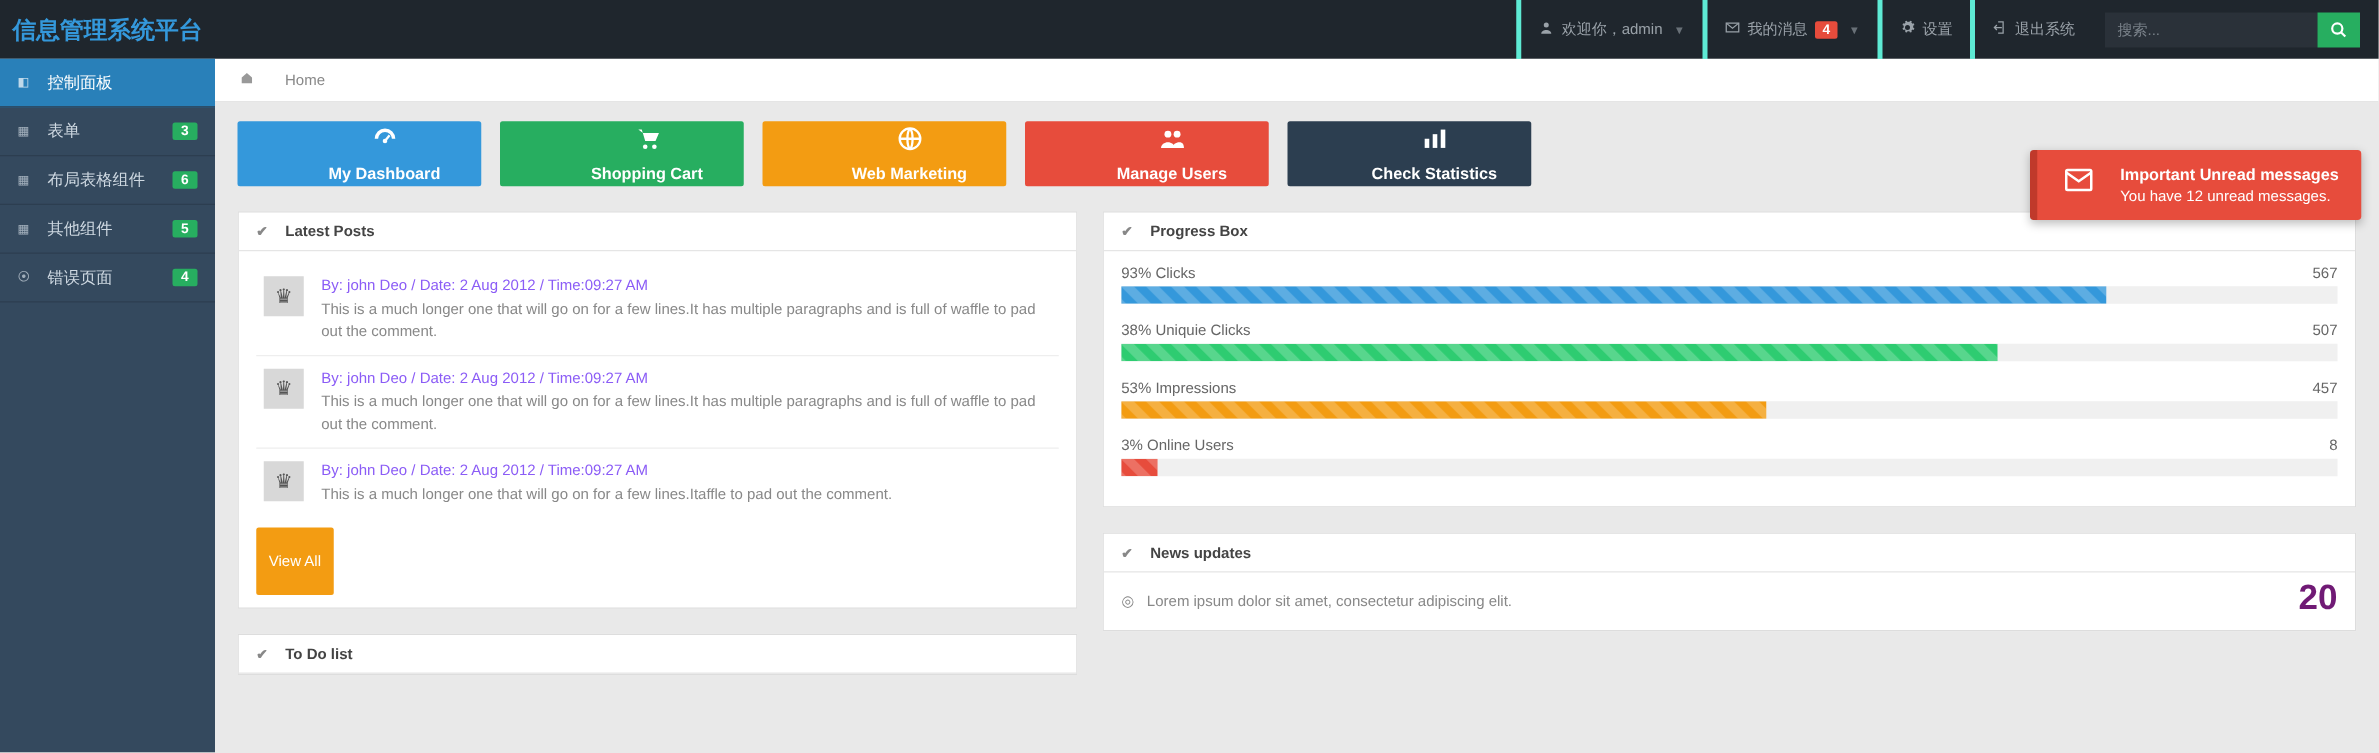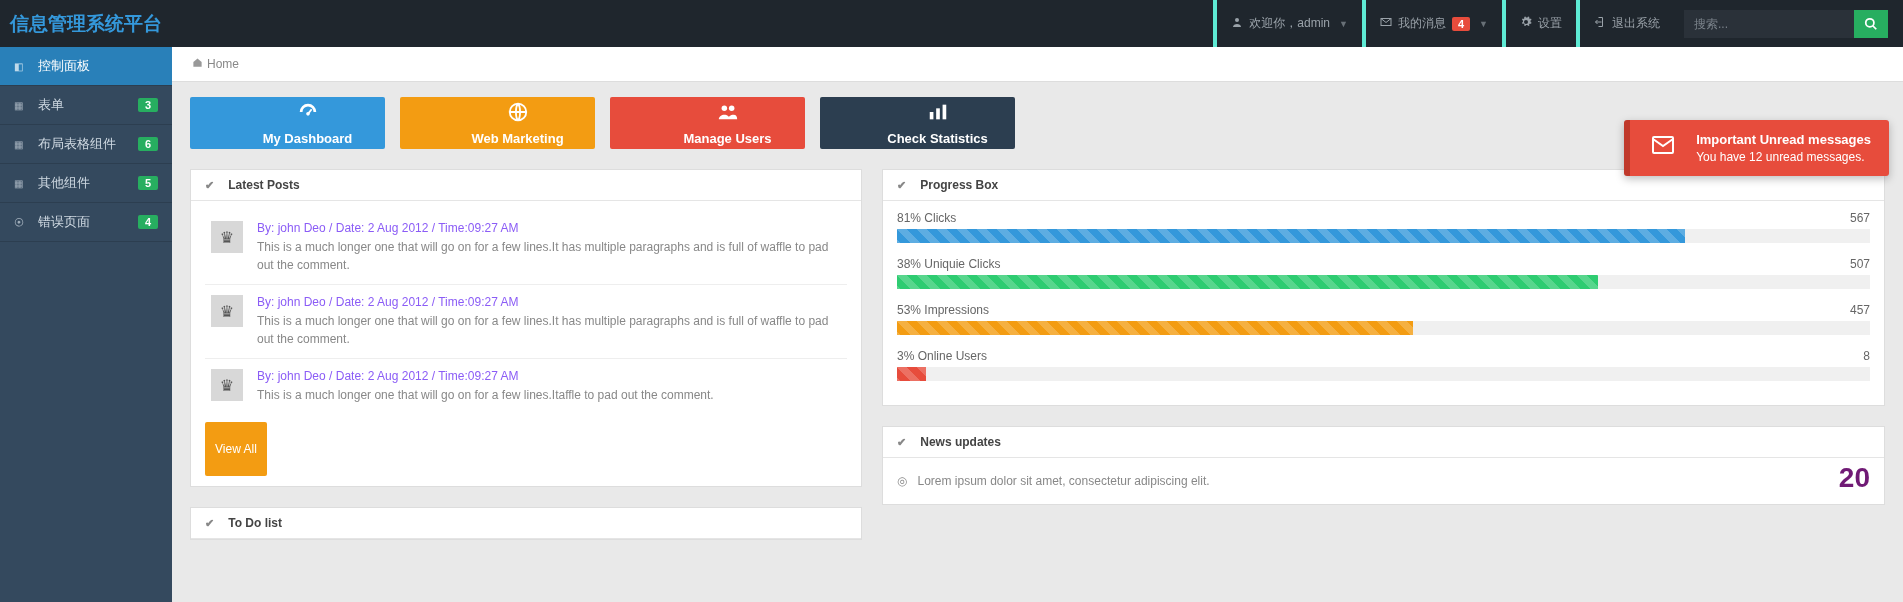"Home" .breadcrumb { gap: 4px -> 25px }
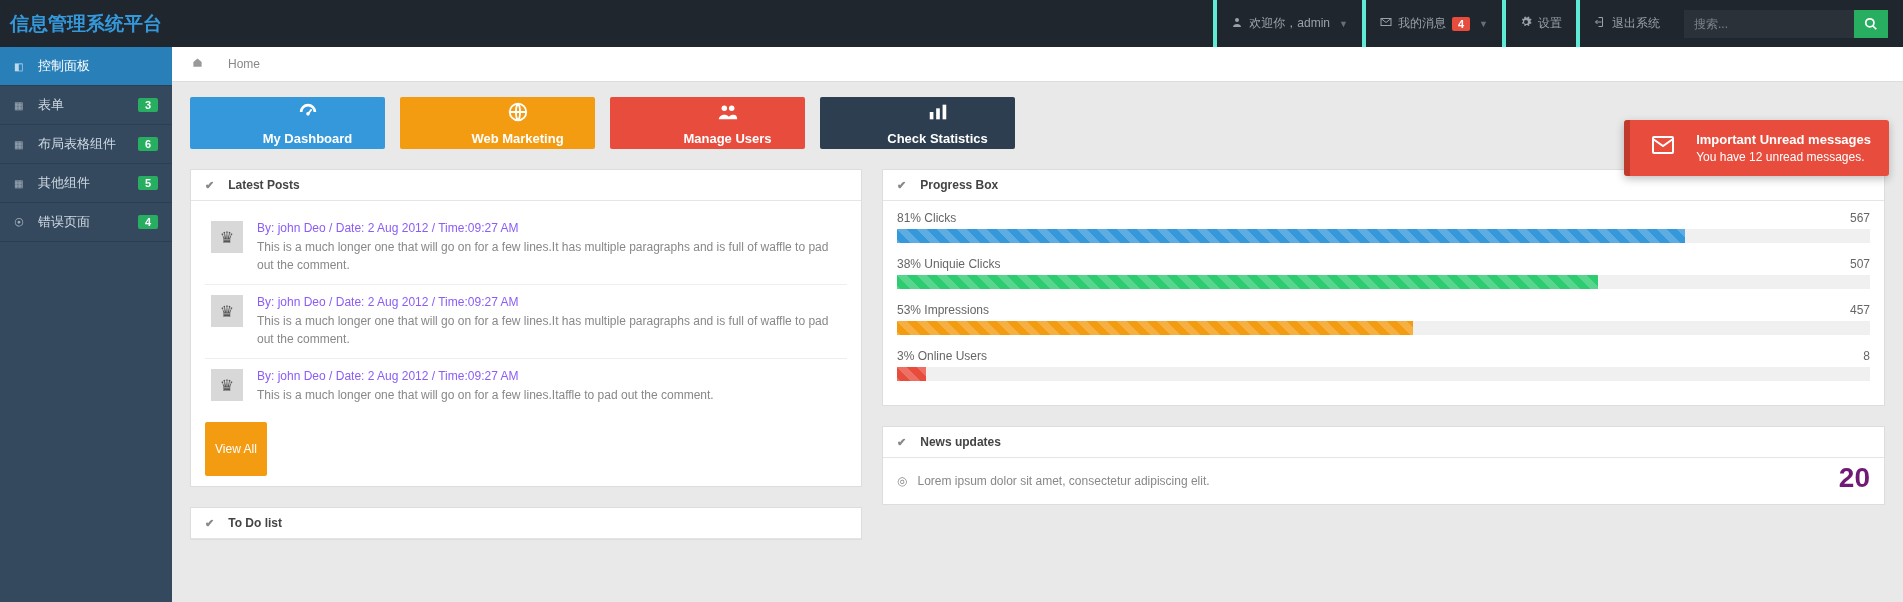"Shopping Cart" div.tile { html: none -> <div> <span> <svg> <path></path> <circle></circle> <circle></circle> </svg> </span> <span>Shopping Cart</span> </div> }
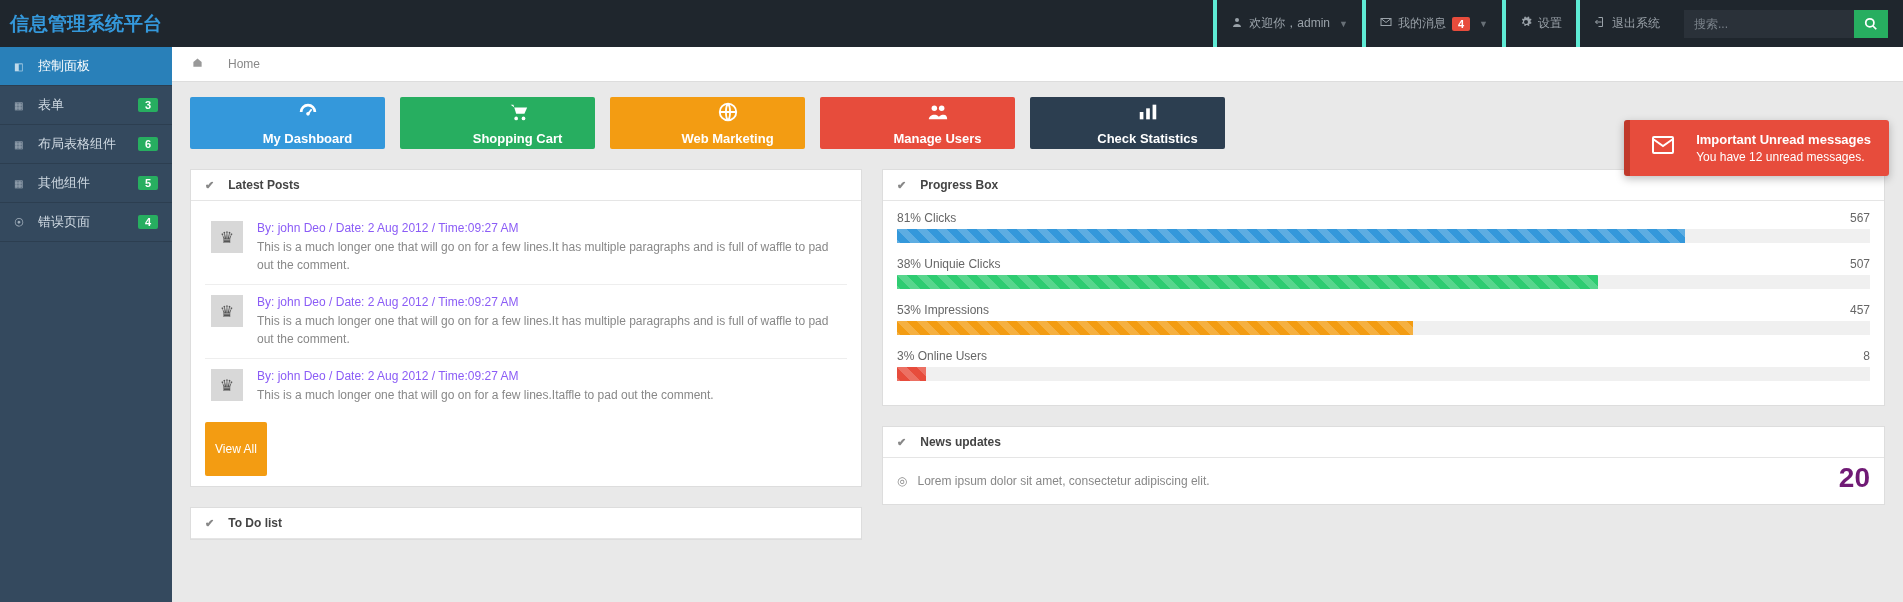"Important Unread messages" .toast { align-items: flex-end -> flex-start }
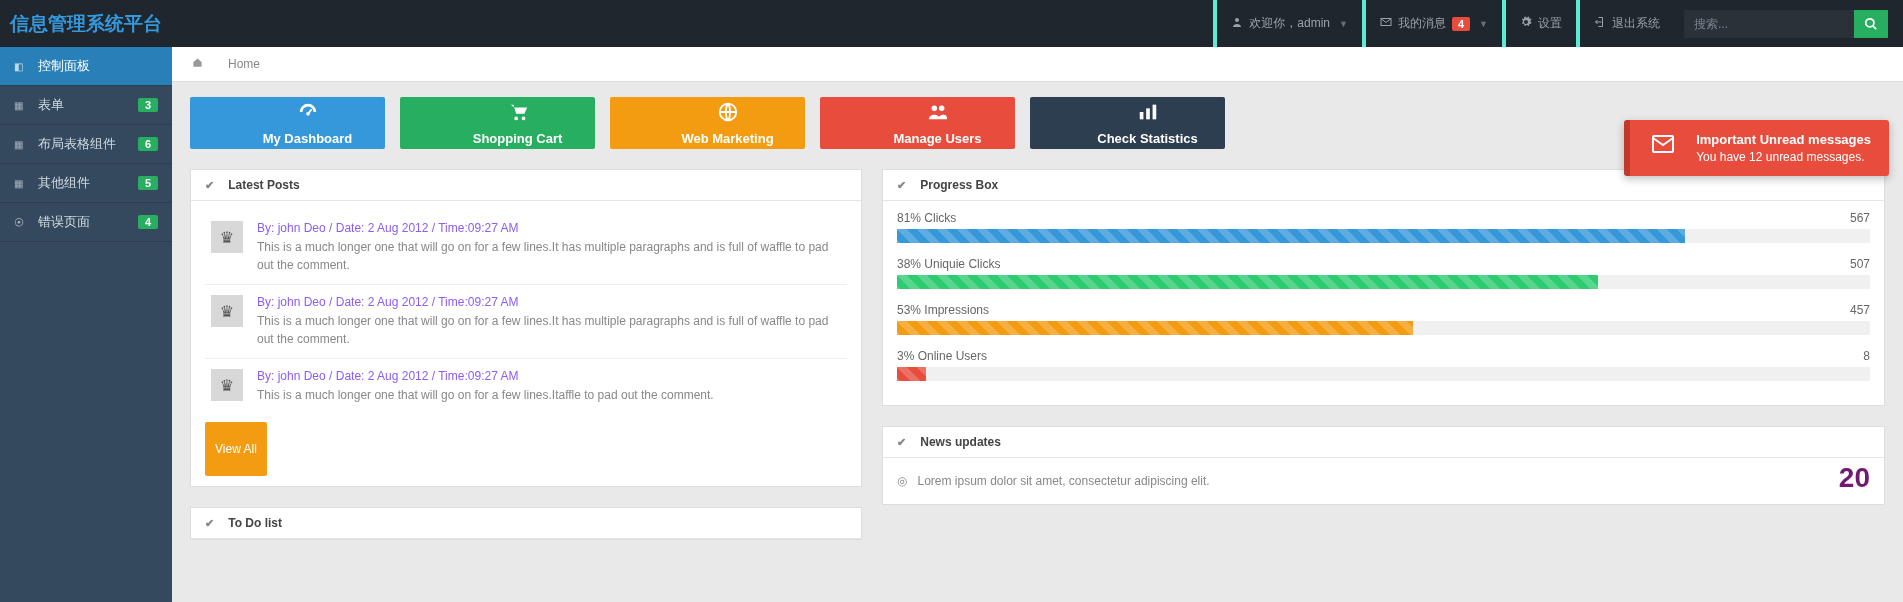"81% Clicks" span { text: 81% -> 93% }
